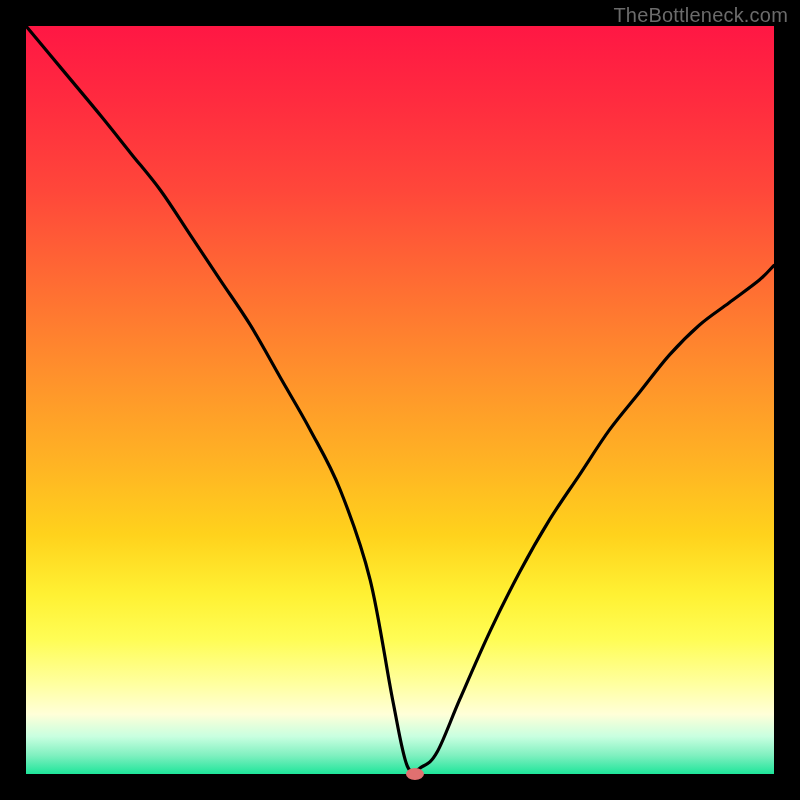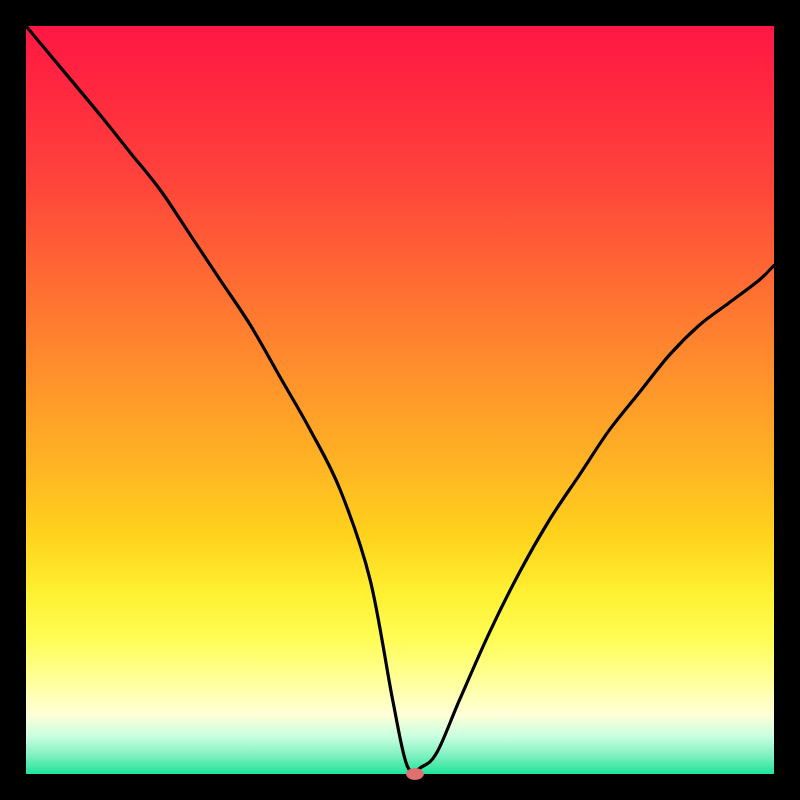"TheBottleneck.com" div.watermark { html: none -> <div>TheBottleneck.com</div> }
